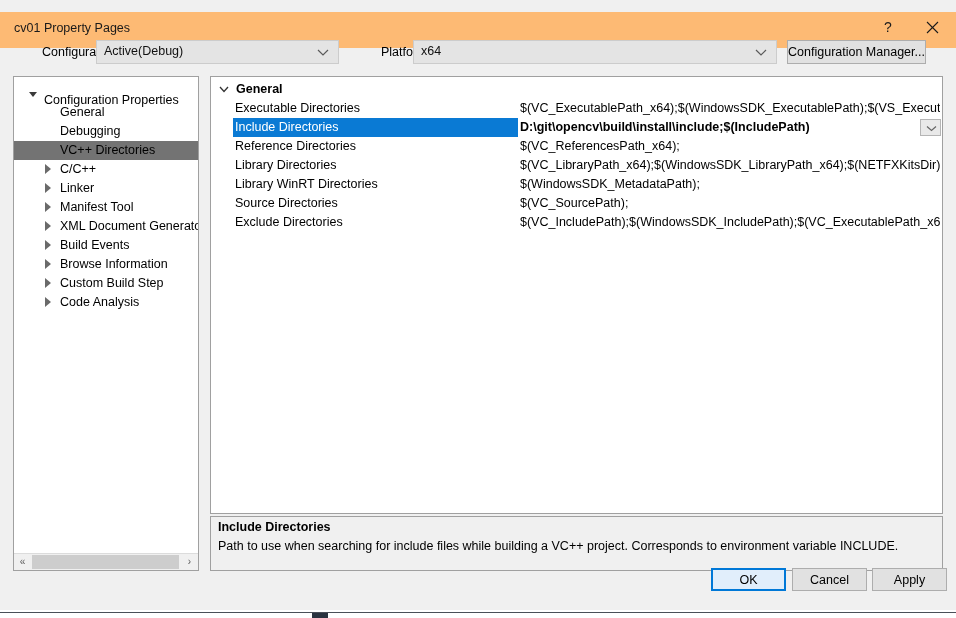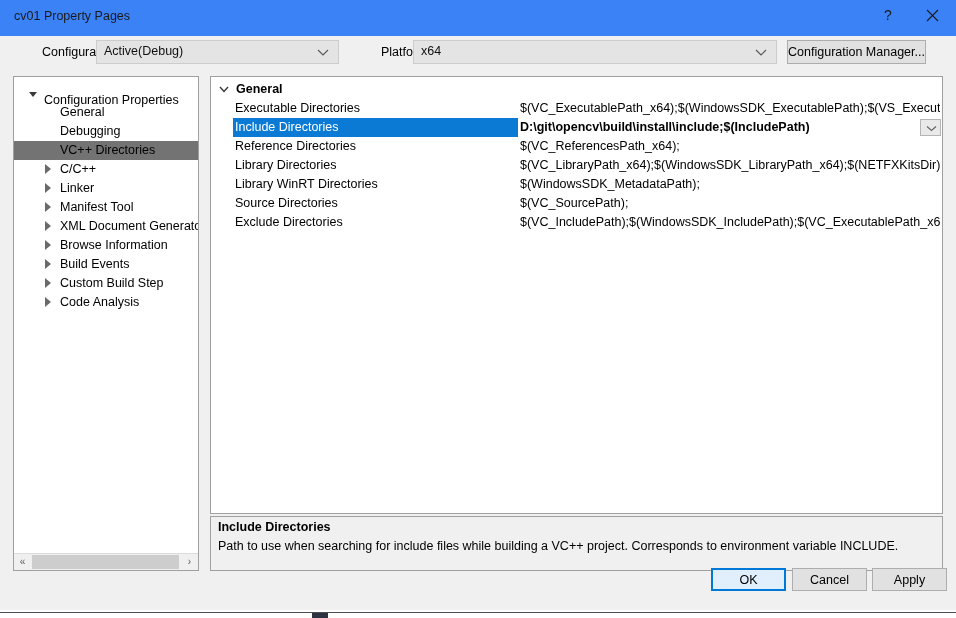"cv01 Property Pages" #titlebar { background: #3b82f6 -> #fdba74; top: 0 -> 12px }
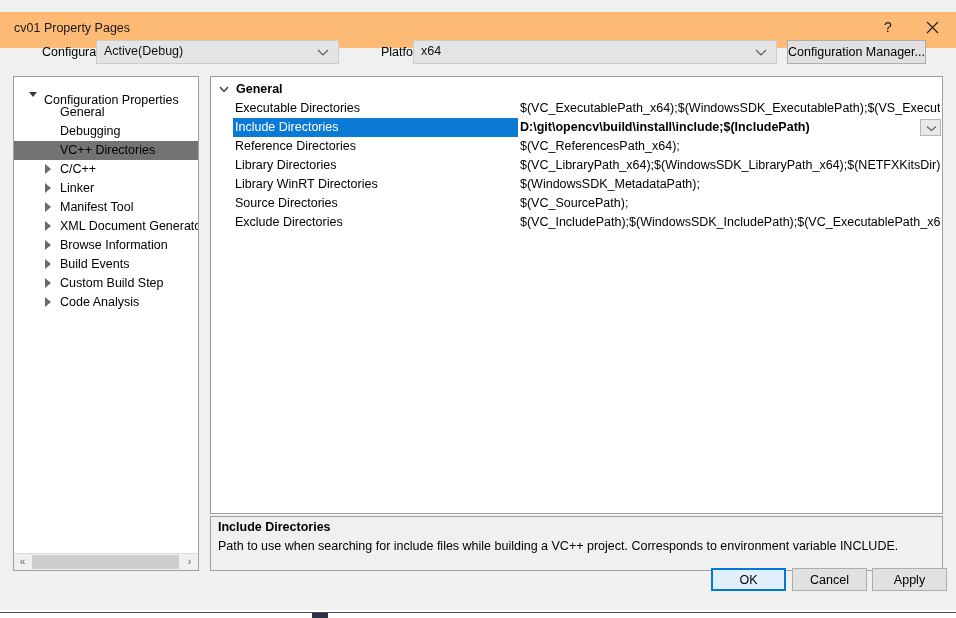"Browse Information" div.tree-item { order: before "Build Events" -> after "Build Events" }
